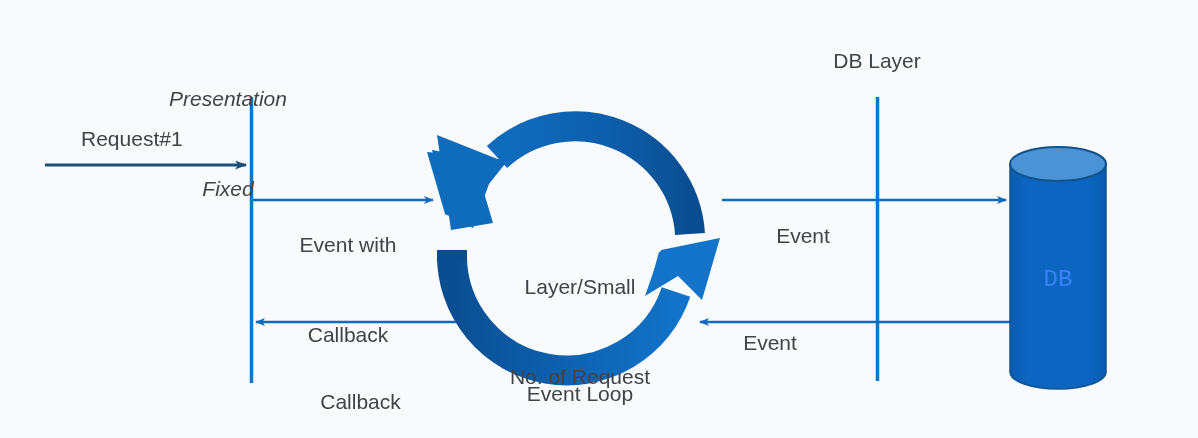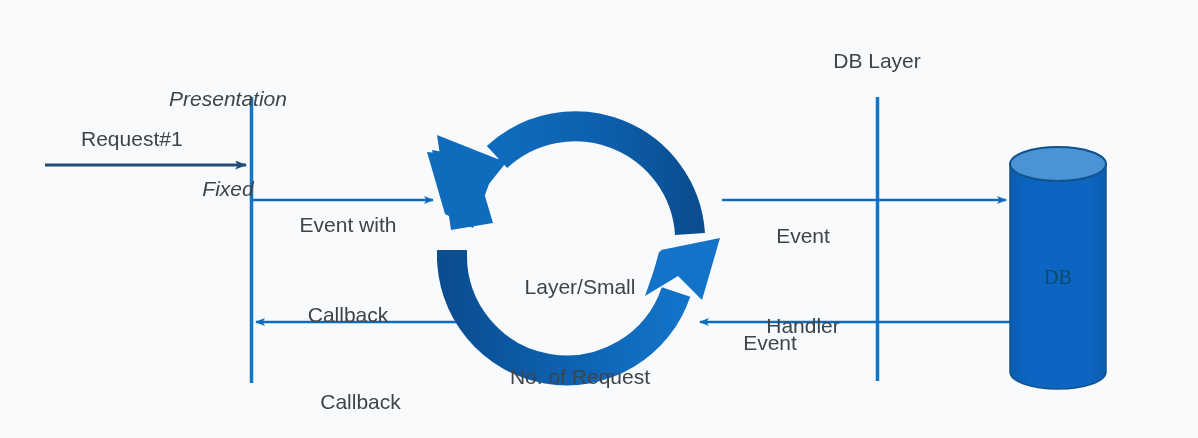"Event with" div.lbl { top: 150px -> 170px }
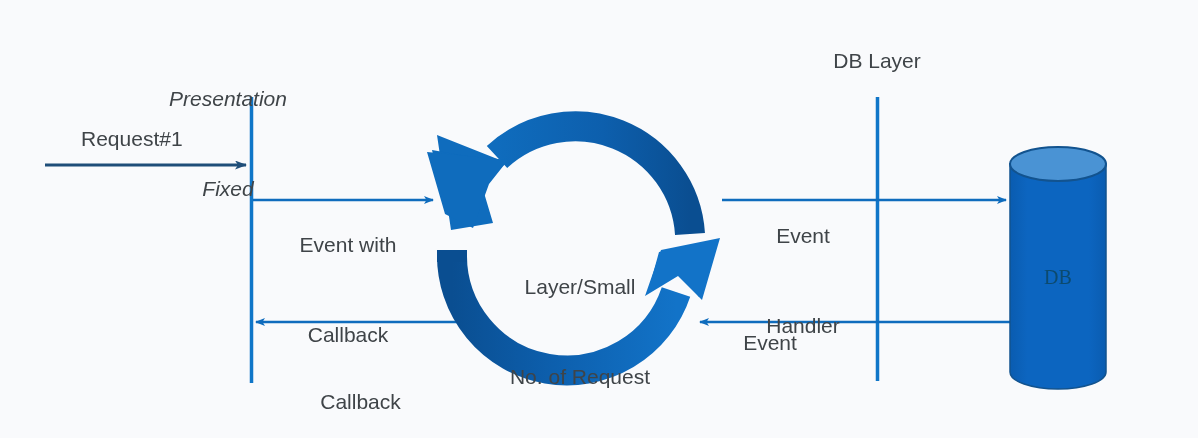"DB" .db-text { color: #0c4a6e -> #3b82f6; font-family: Liberation Serif, serif -> Liberation Mono, monospace; font-size: 20px -> 24px }
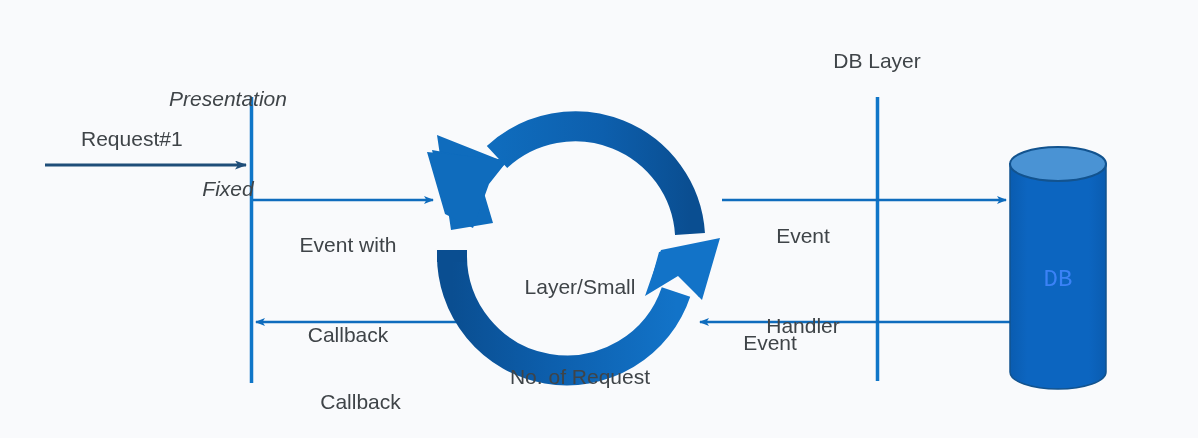"Handler" div { html: <div>Handler</div> -> none }
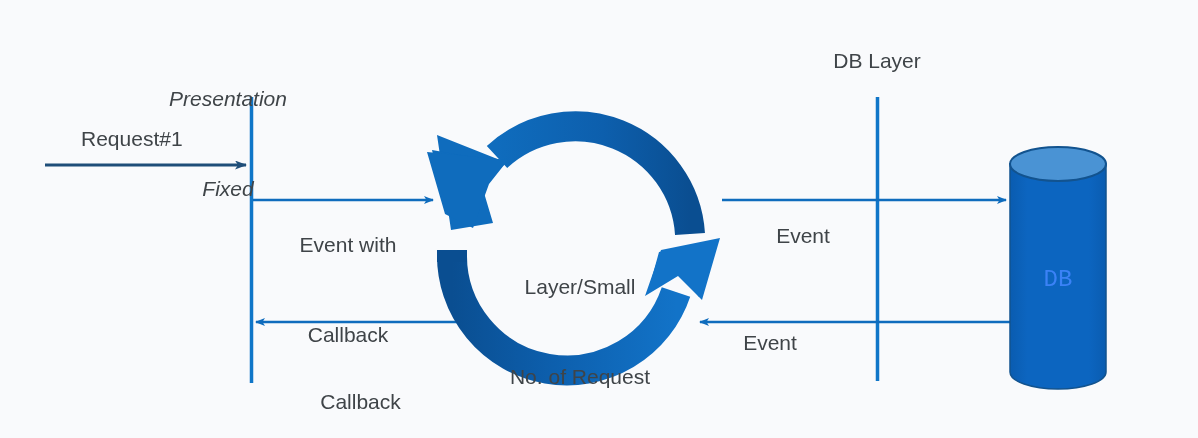"Event Loop" div.lbl { html: none -> <div>Event Loop</div> }
